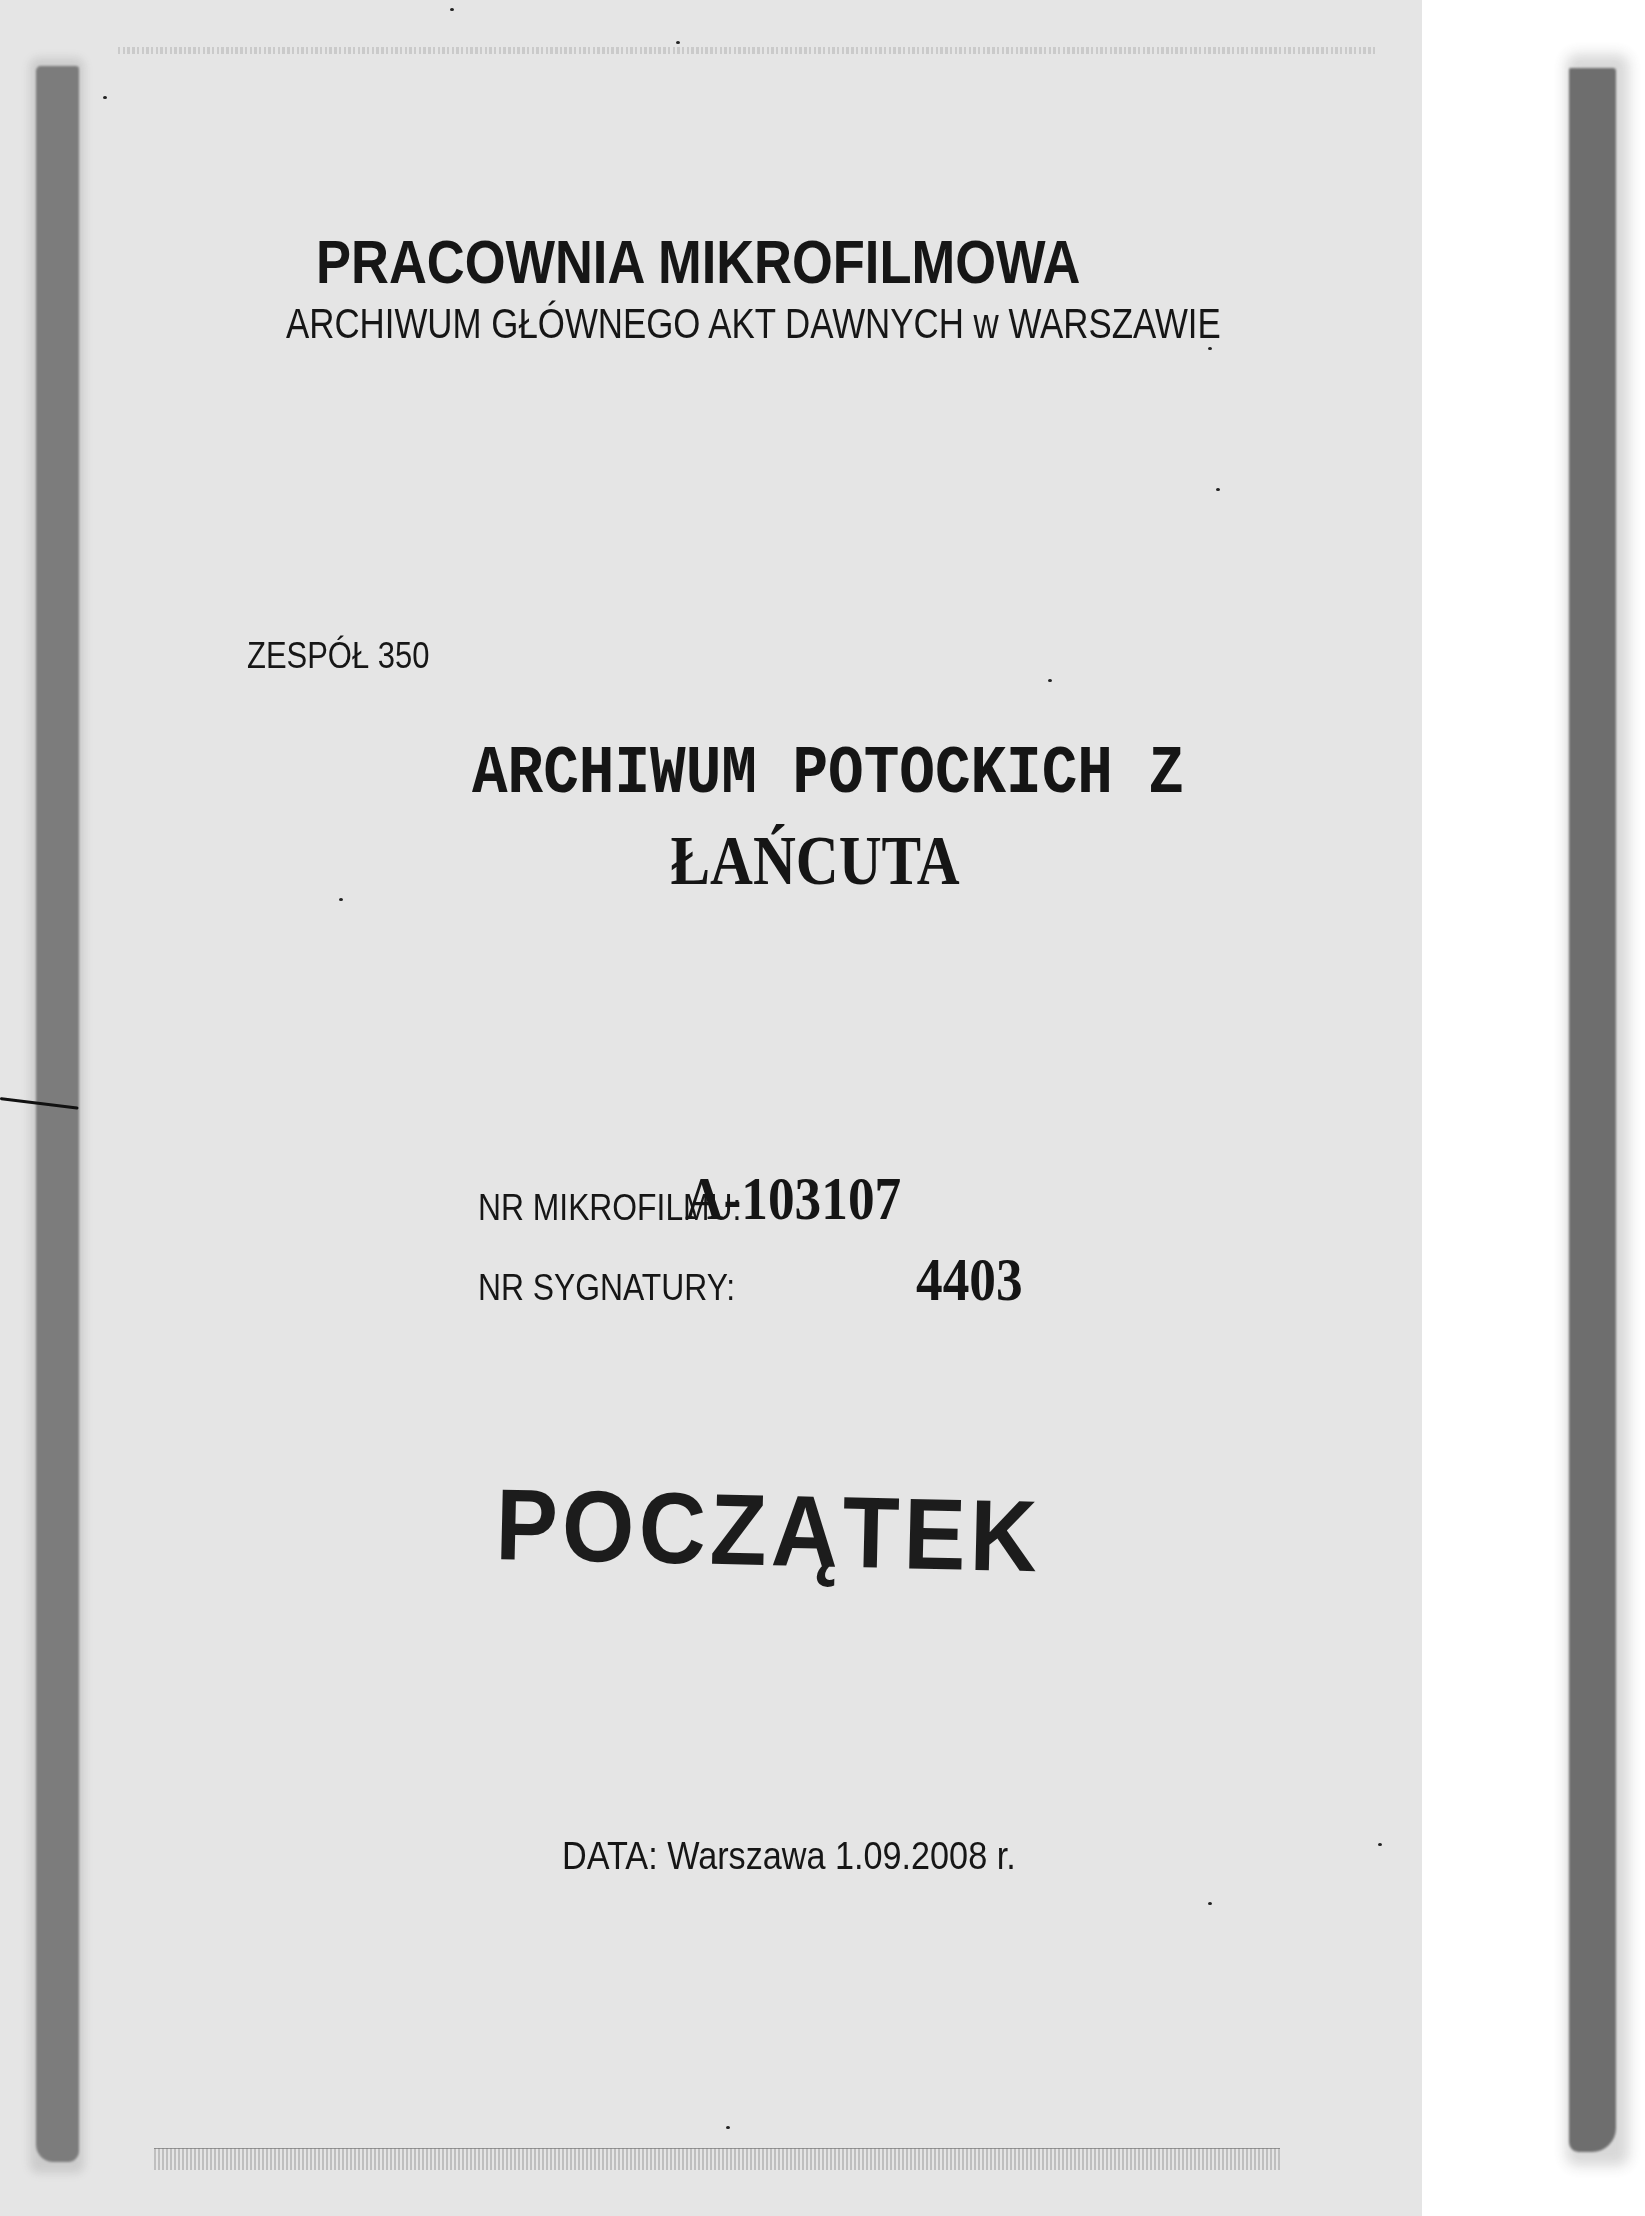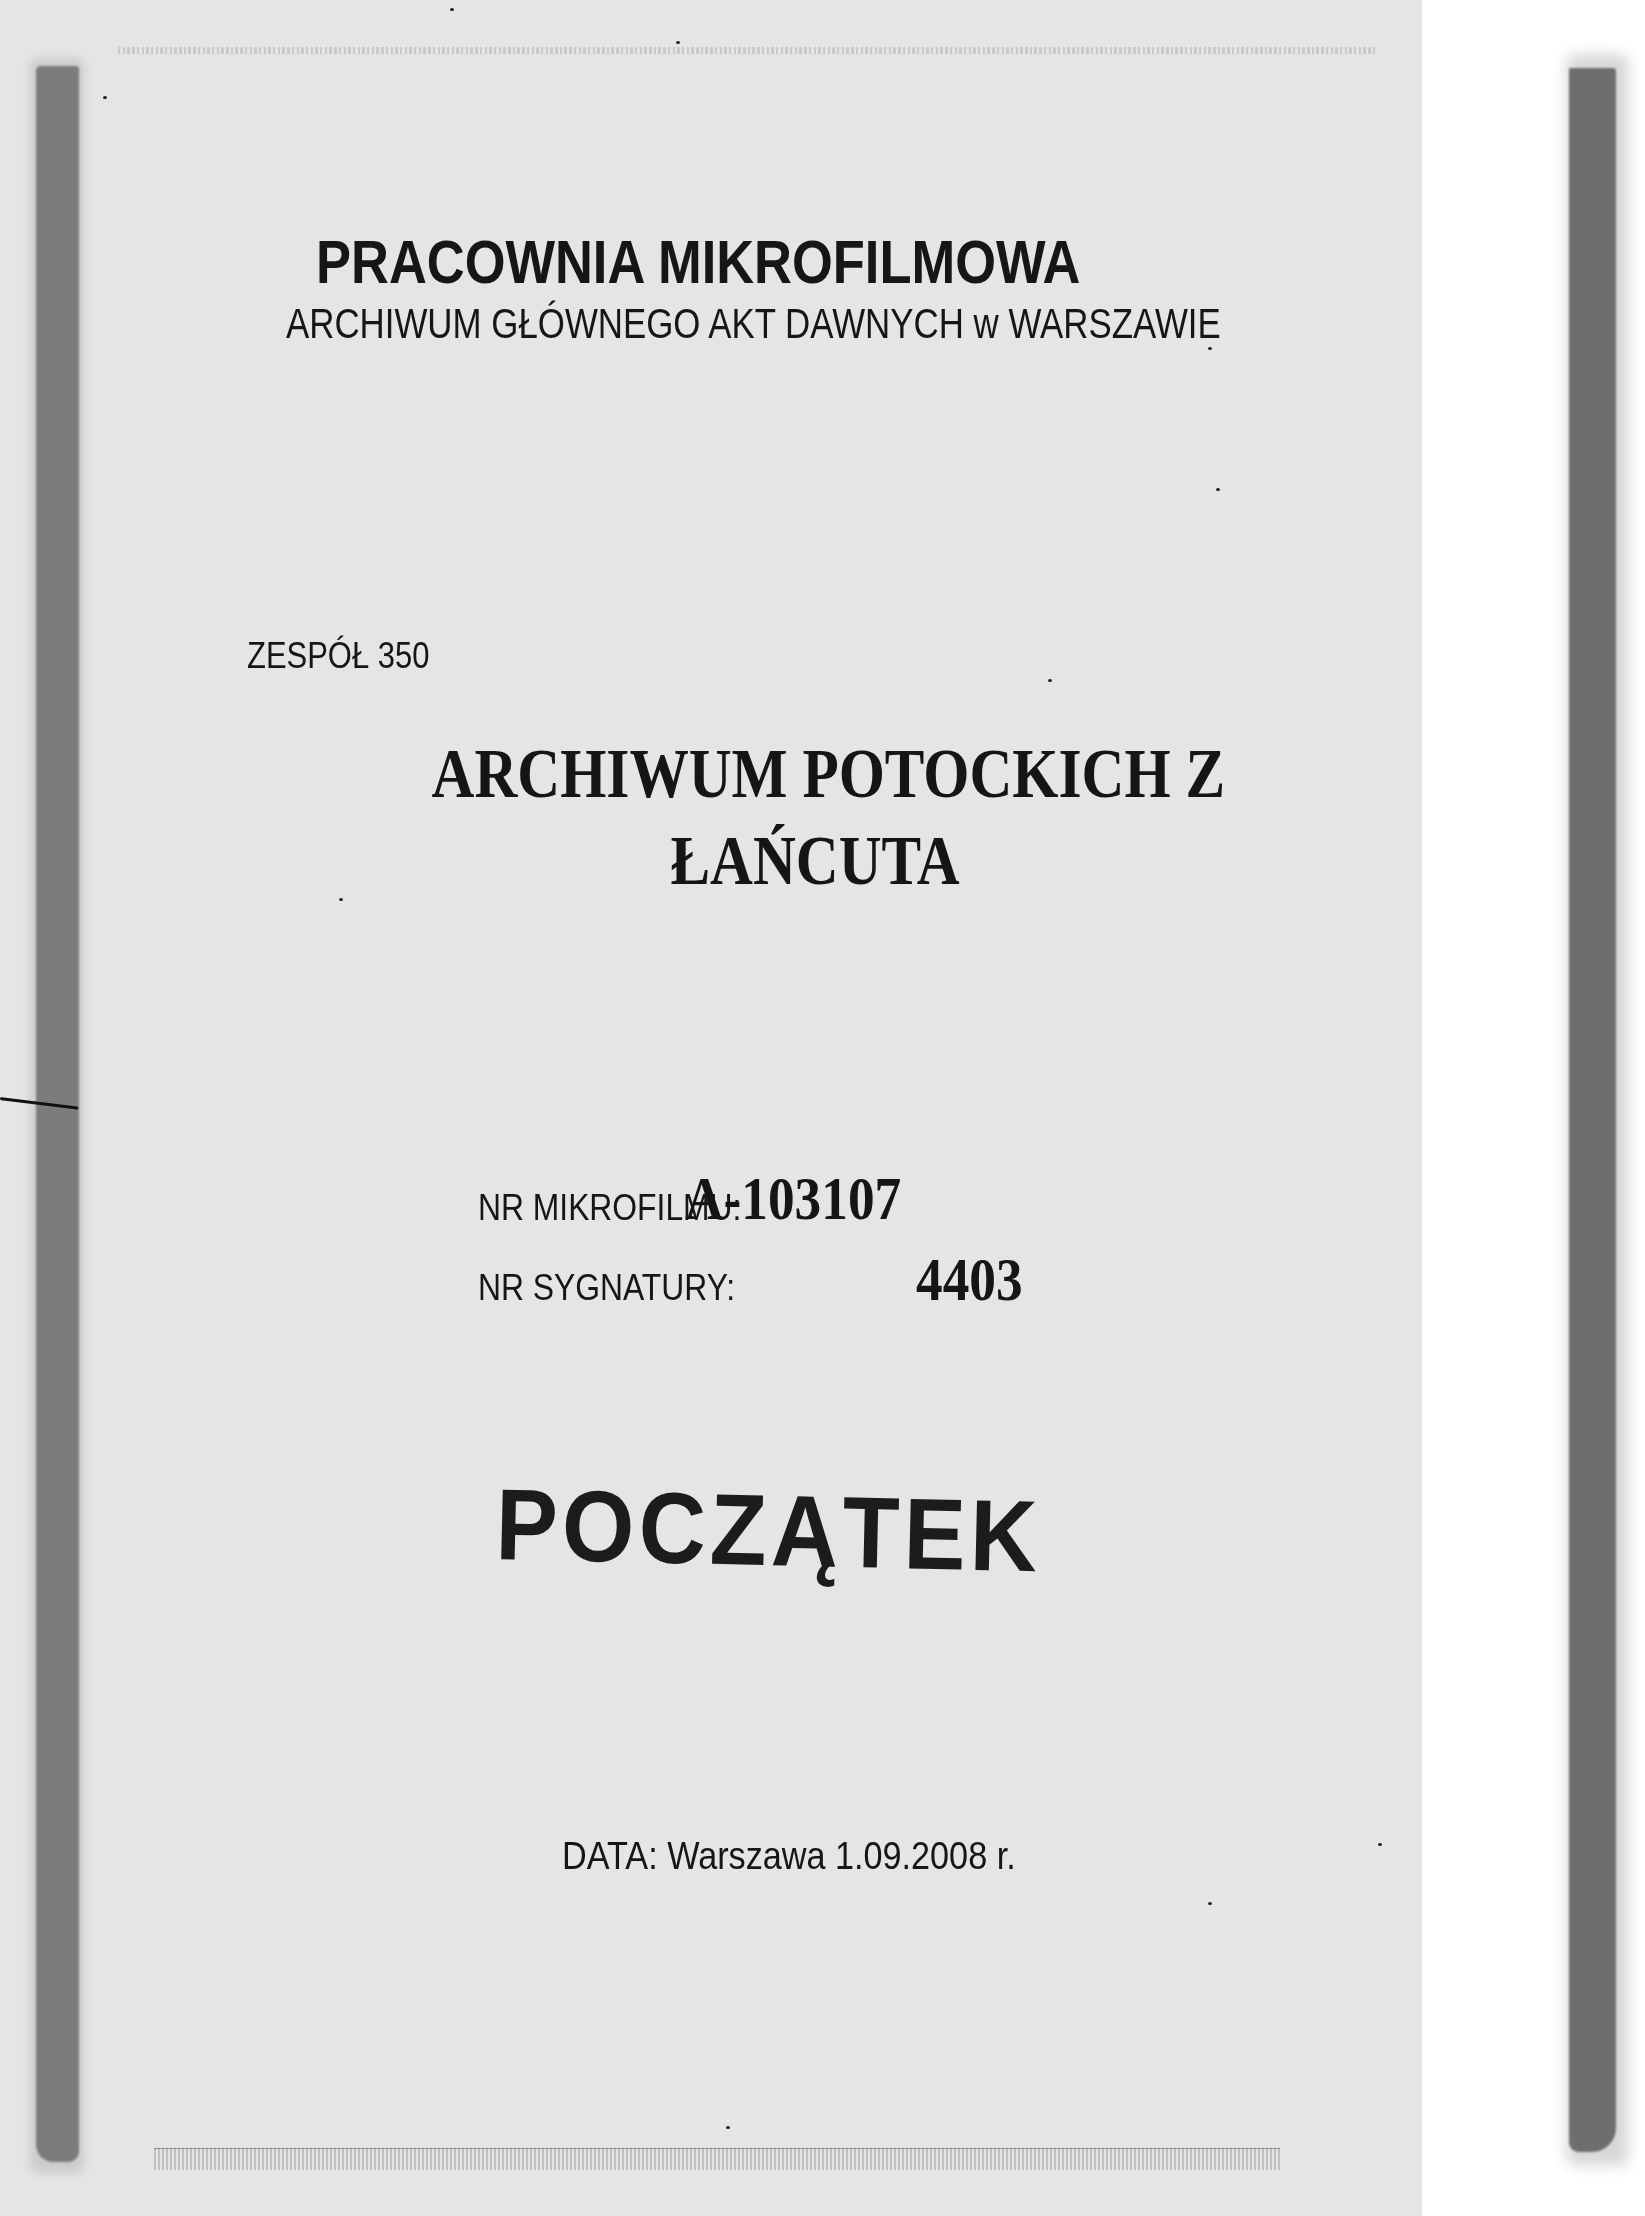"ARCHIWUM POTOCKICH Z" .fonds-title-1 { font-family: none -> Liberation Mono, monospace }
